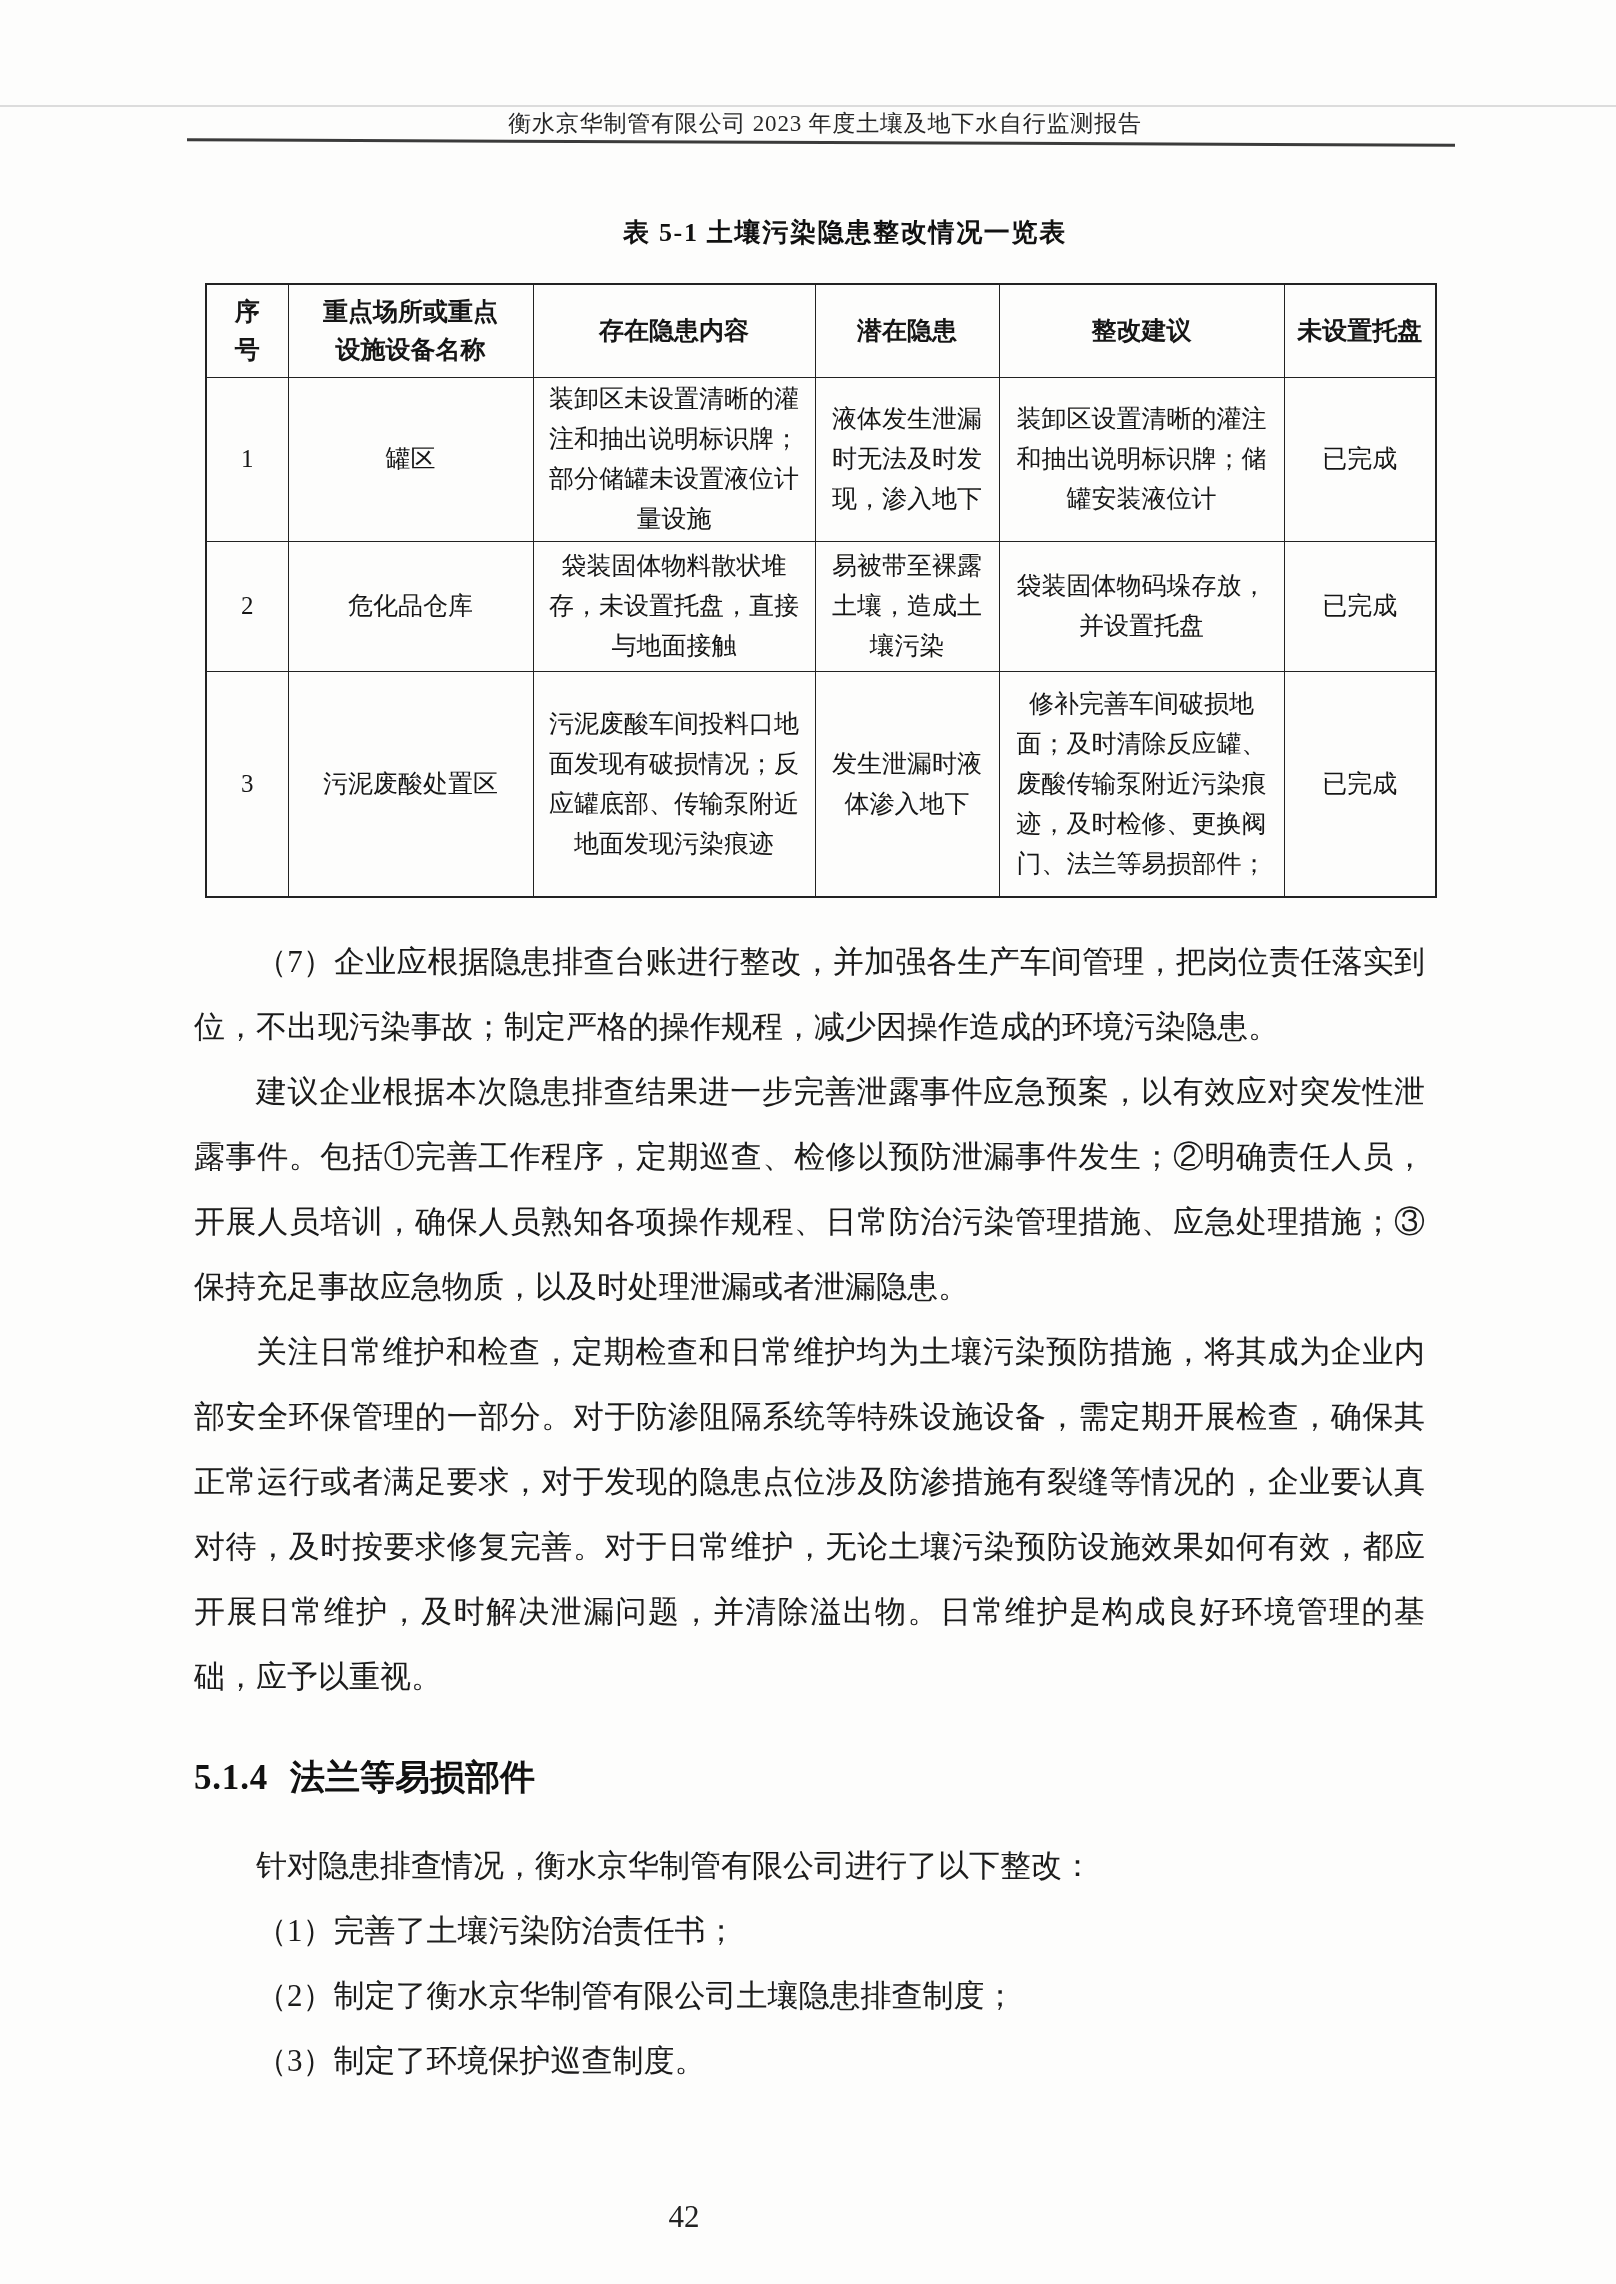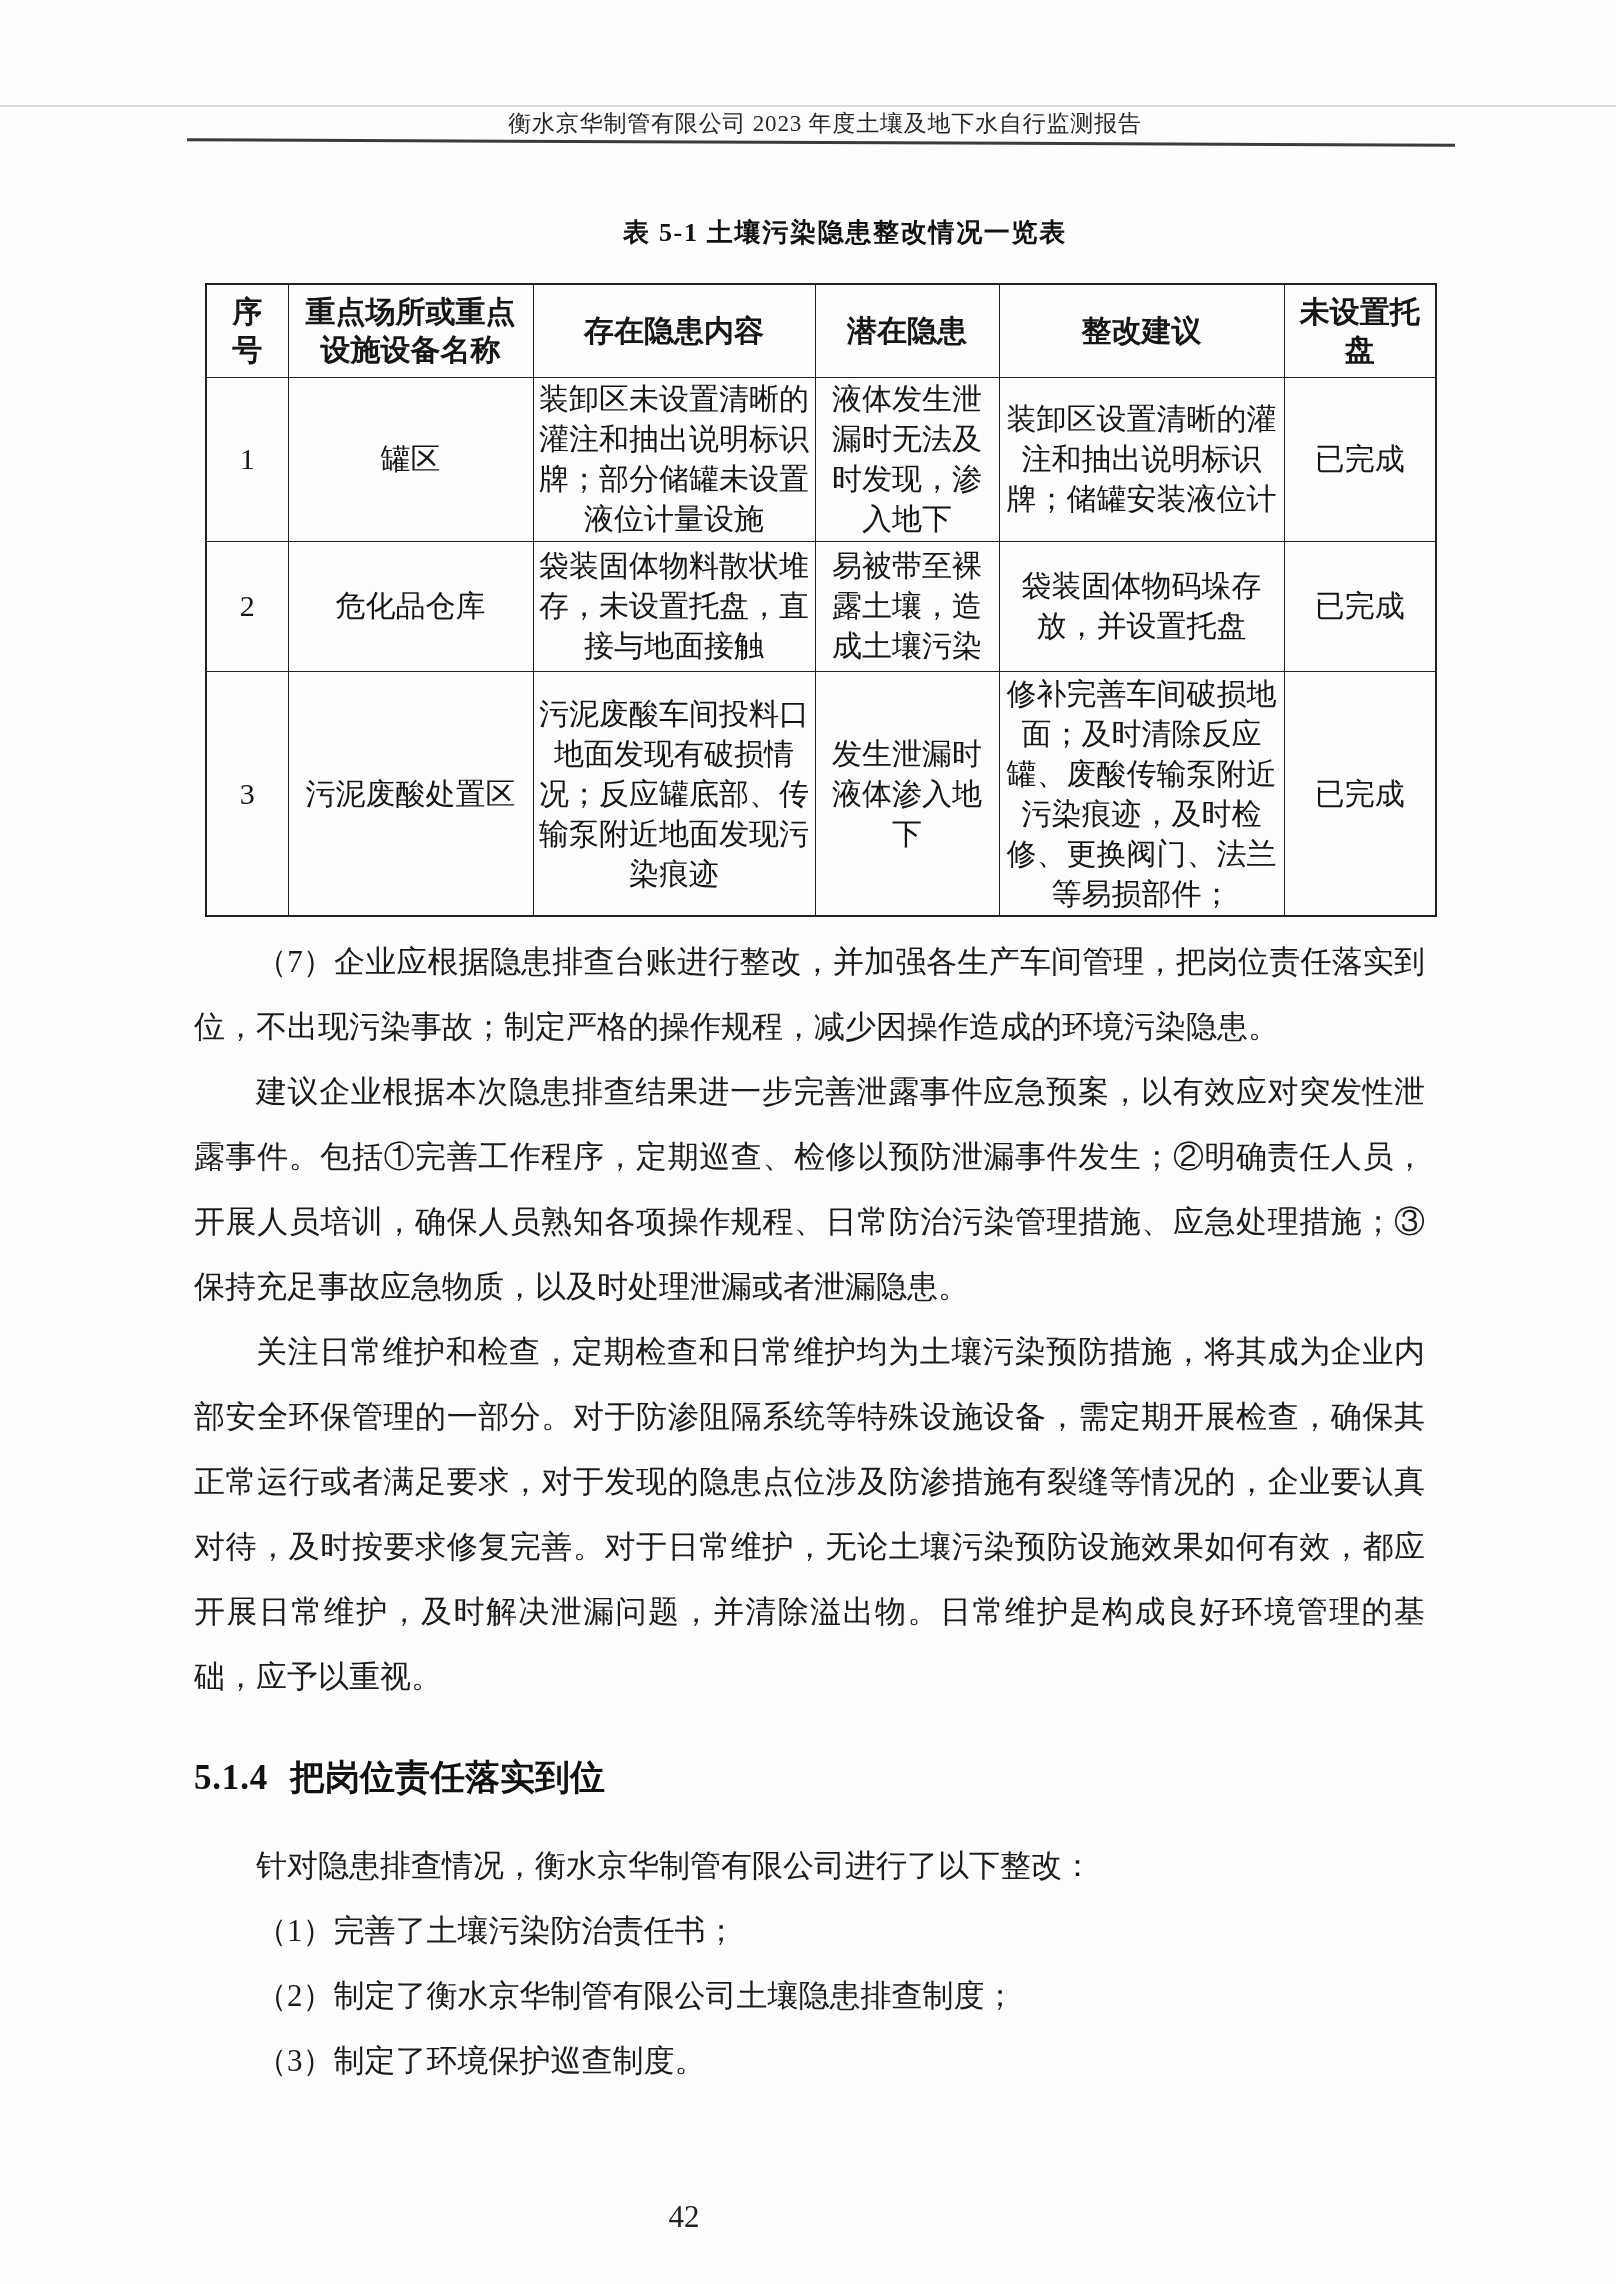"序号" table.rect-table { font-size: 30px -> 25px }
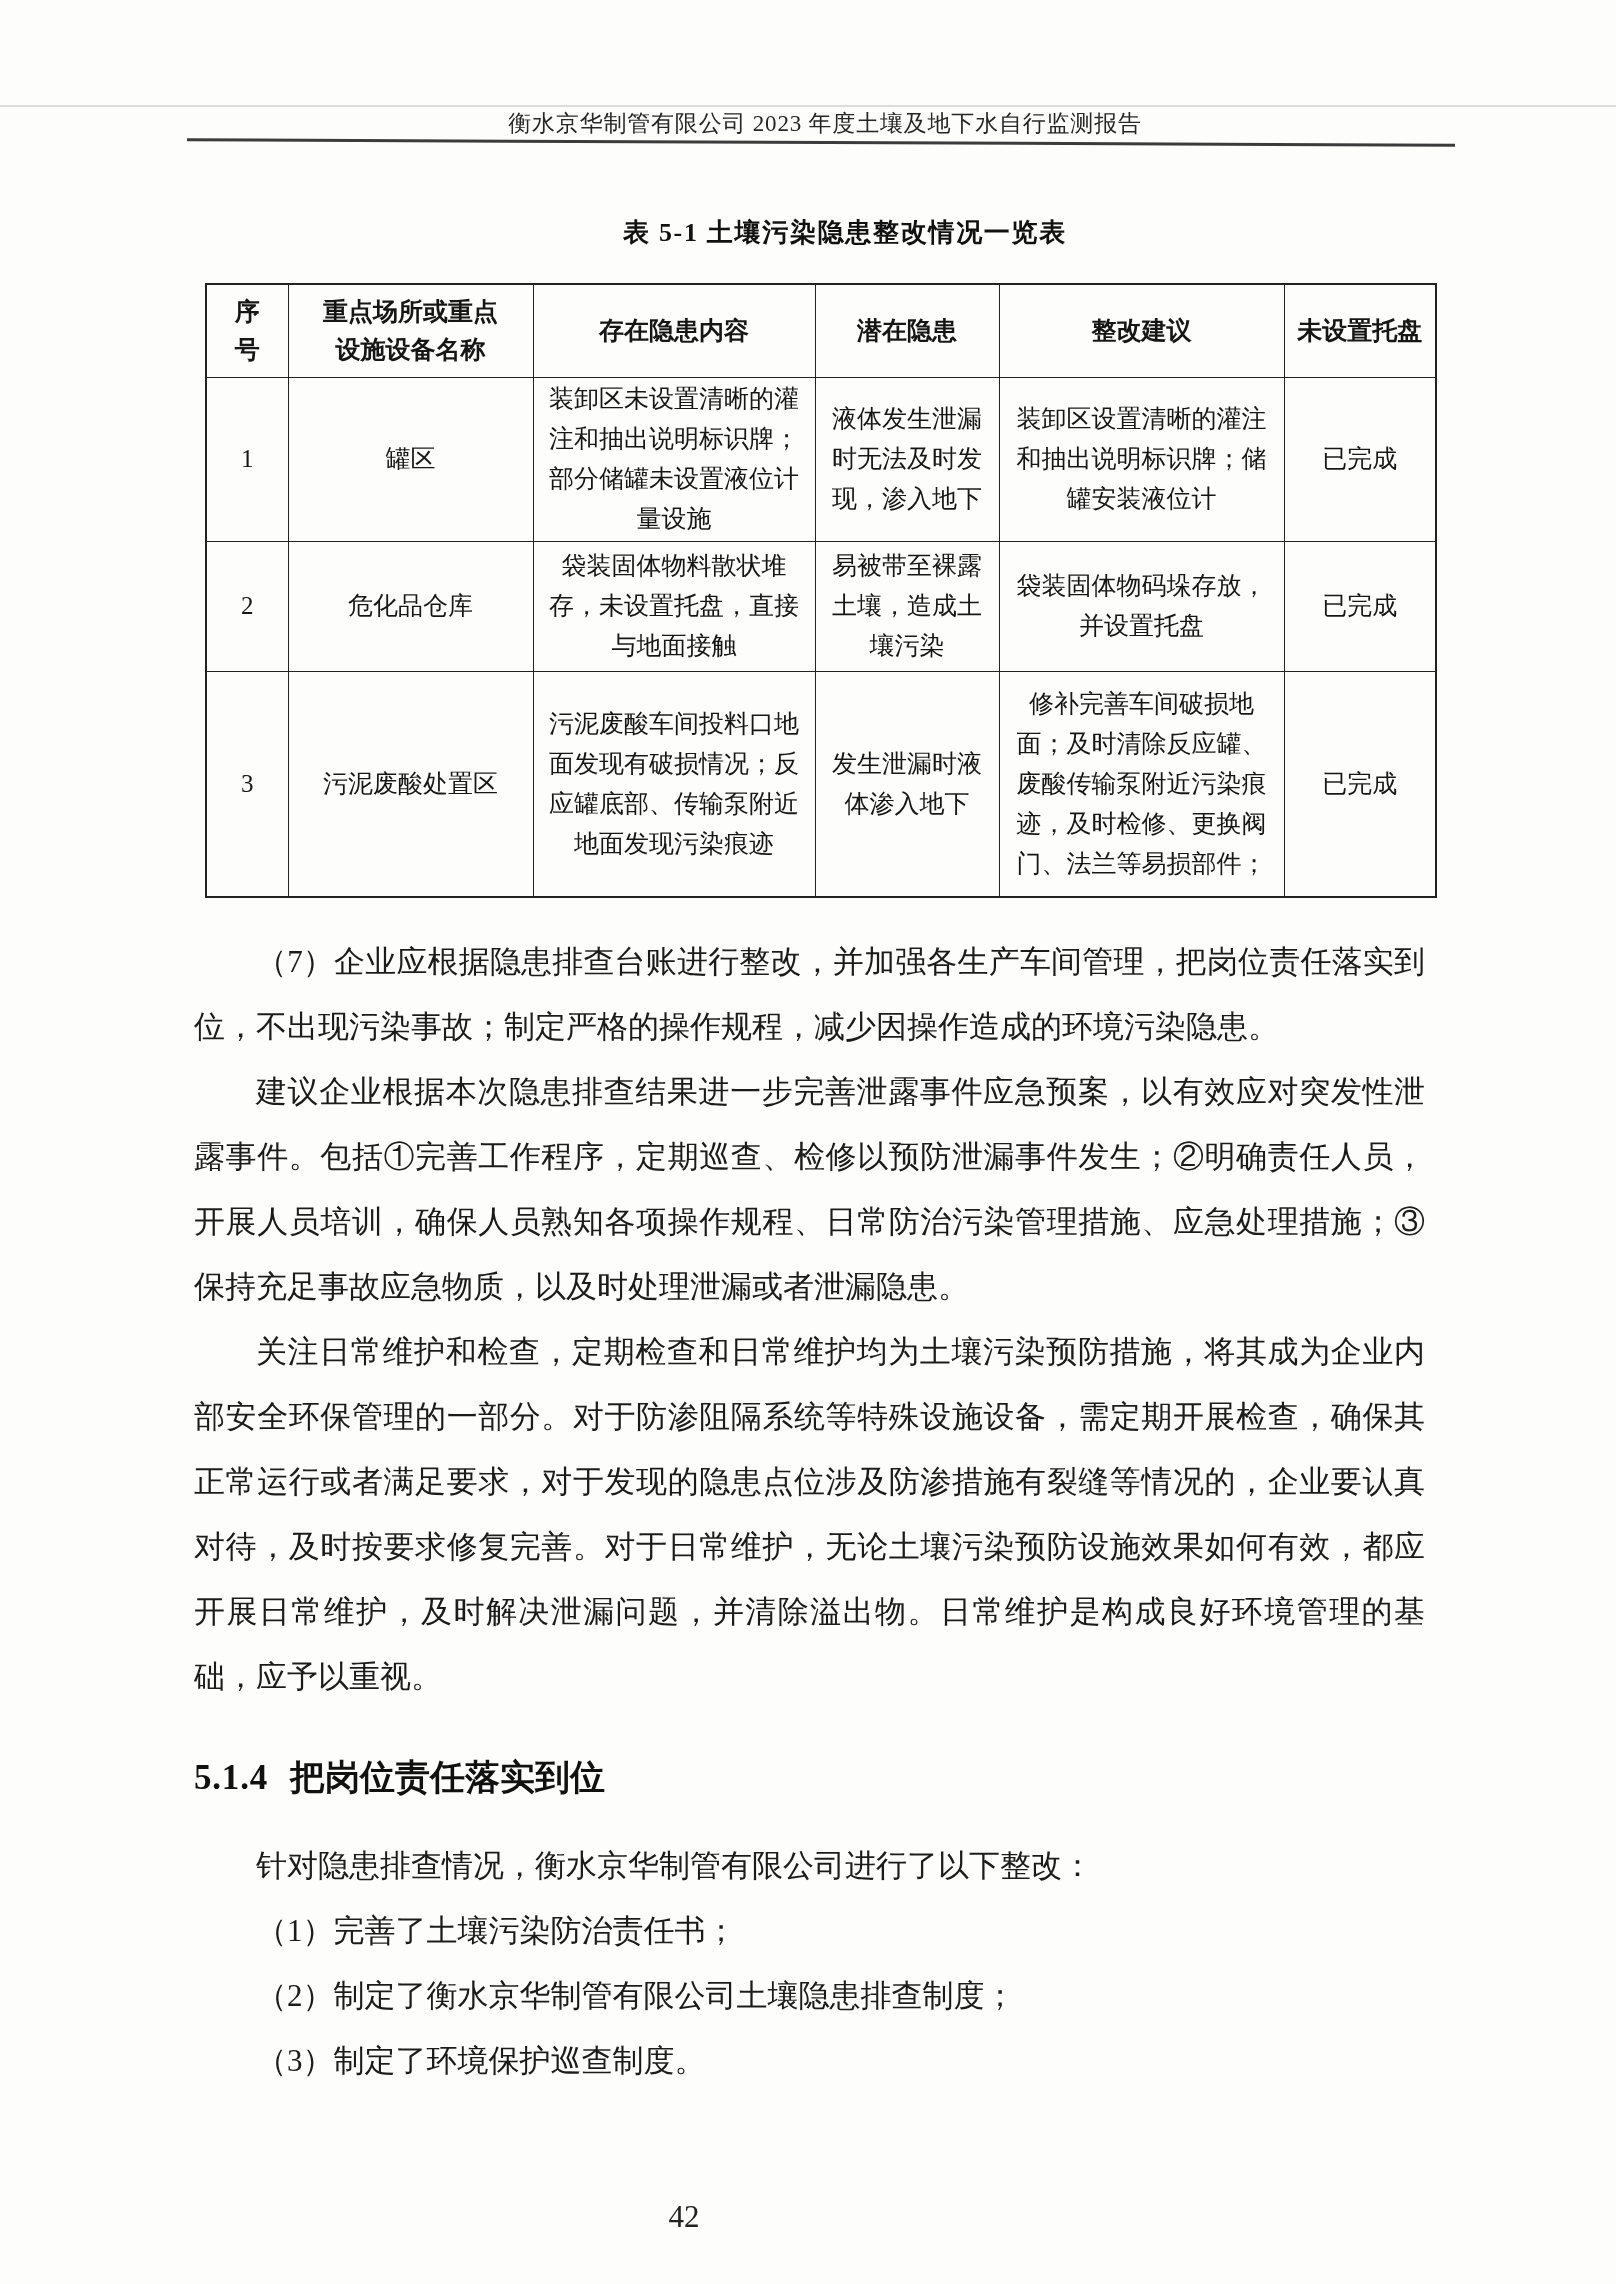"把岗位责任落实到位" span { text: 把岗位责任落实到位 -> 法兰等易损部件 }
